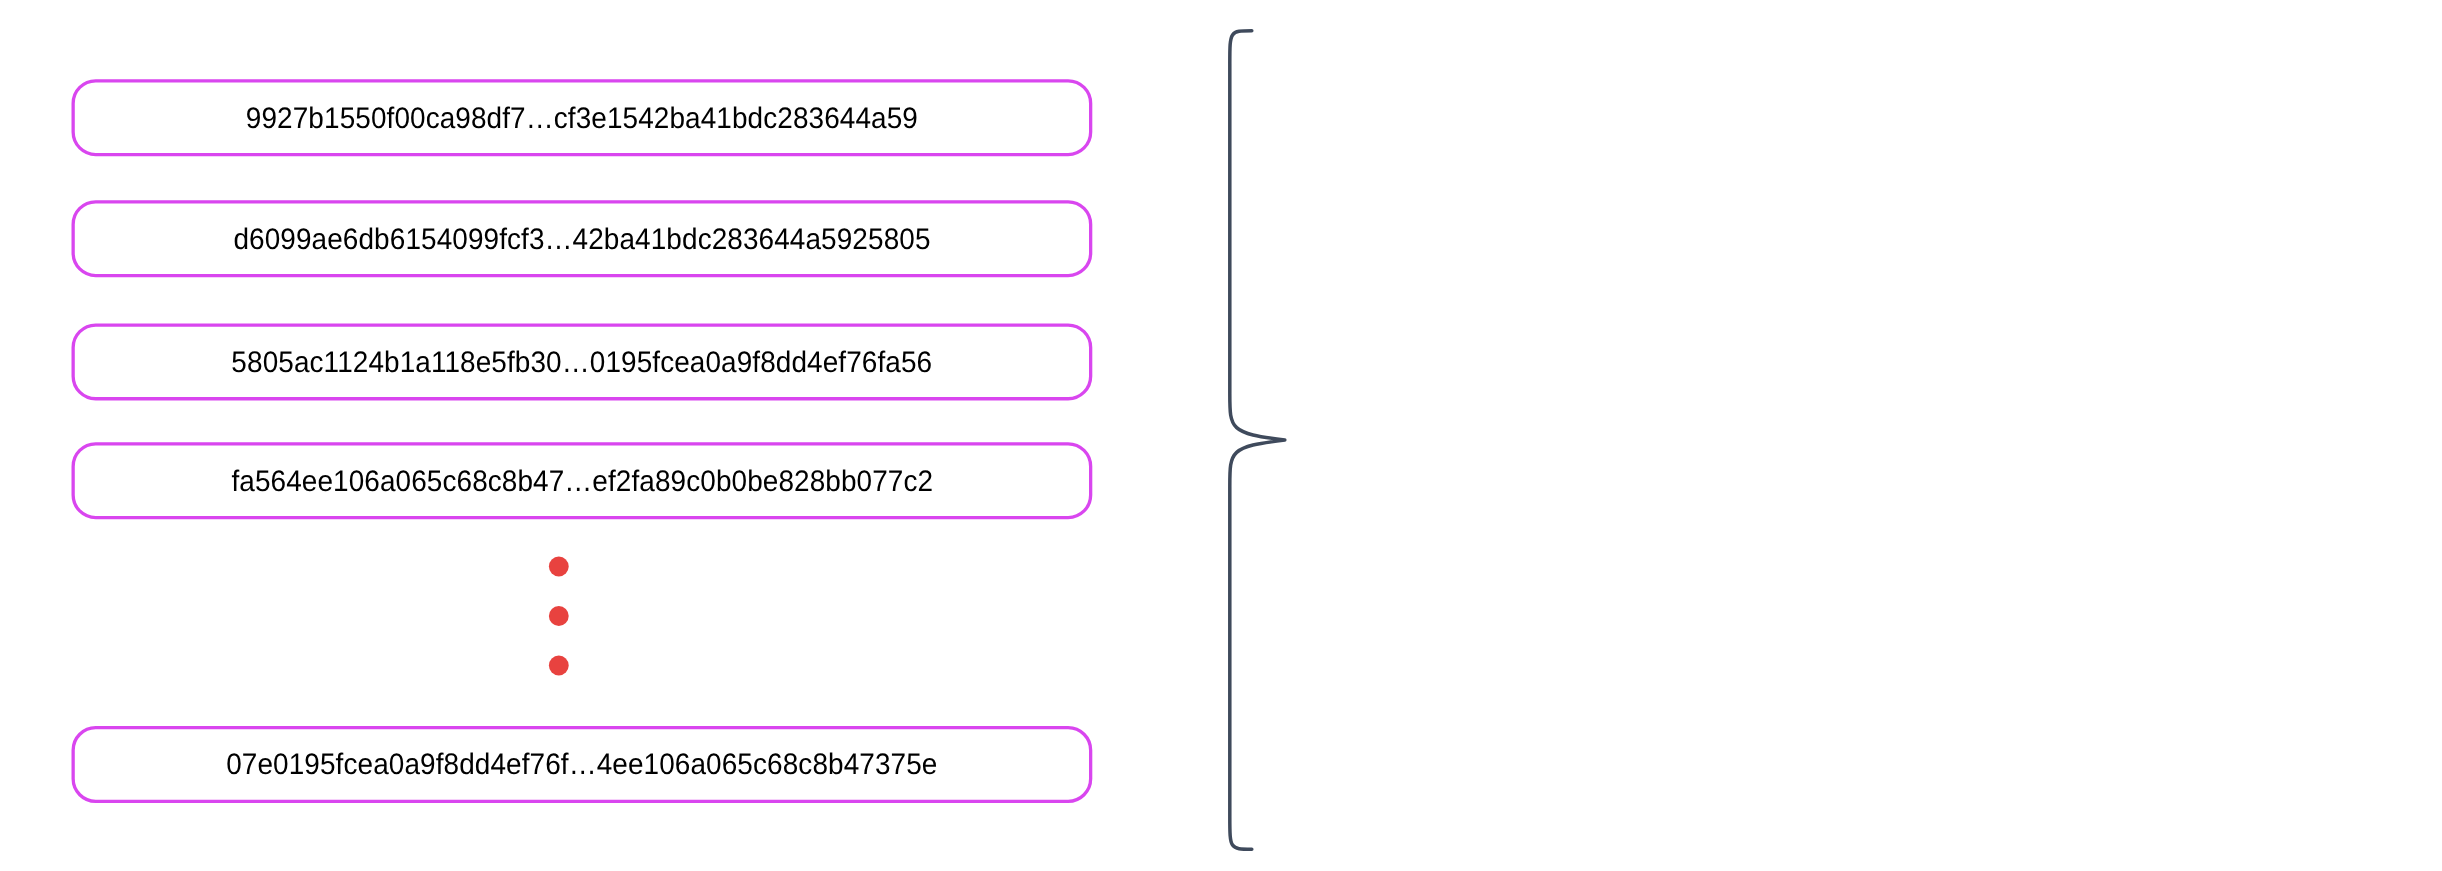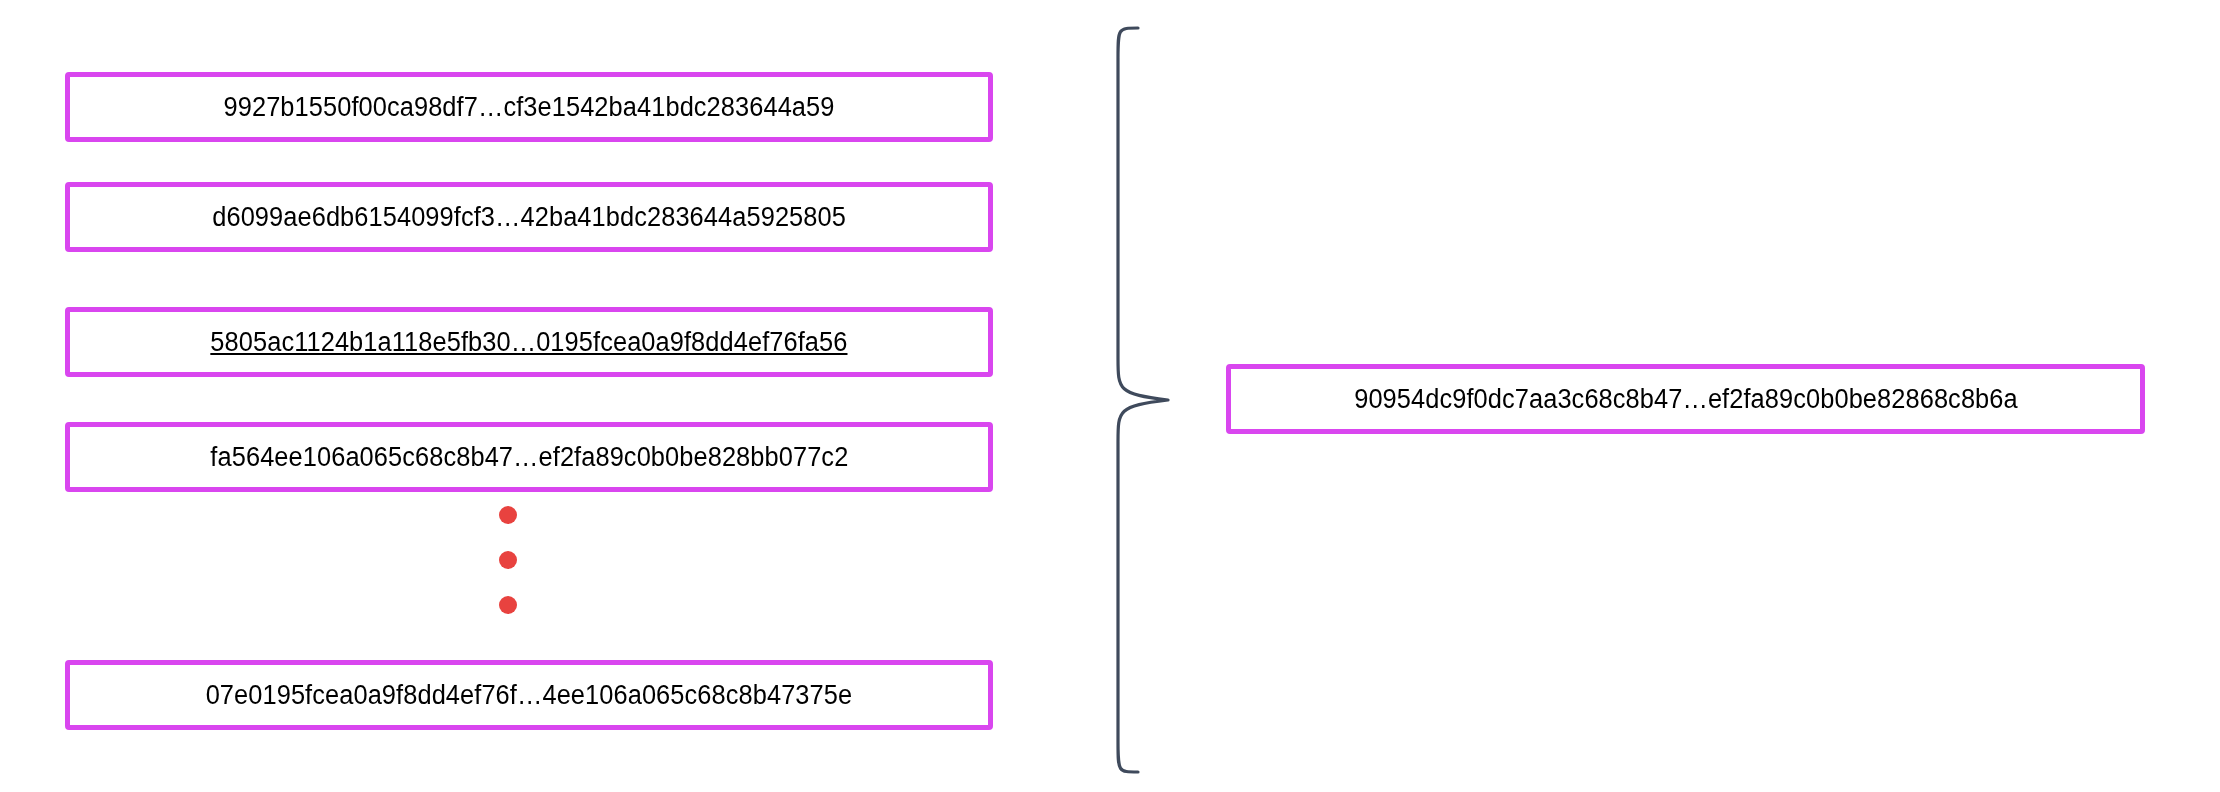"9927b1550f00ca98df7…cf3e1542ba41bdc28364" .hash-box { border: 5px solid #d946ef -> 3px solid #d946ef; border-radius: 4px -> 22px }
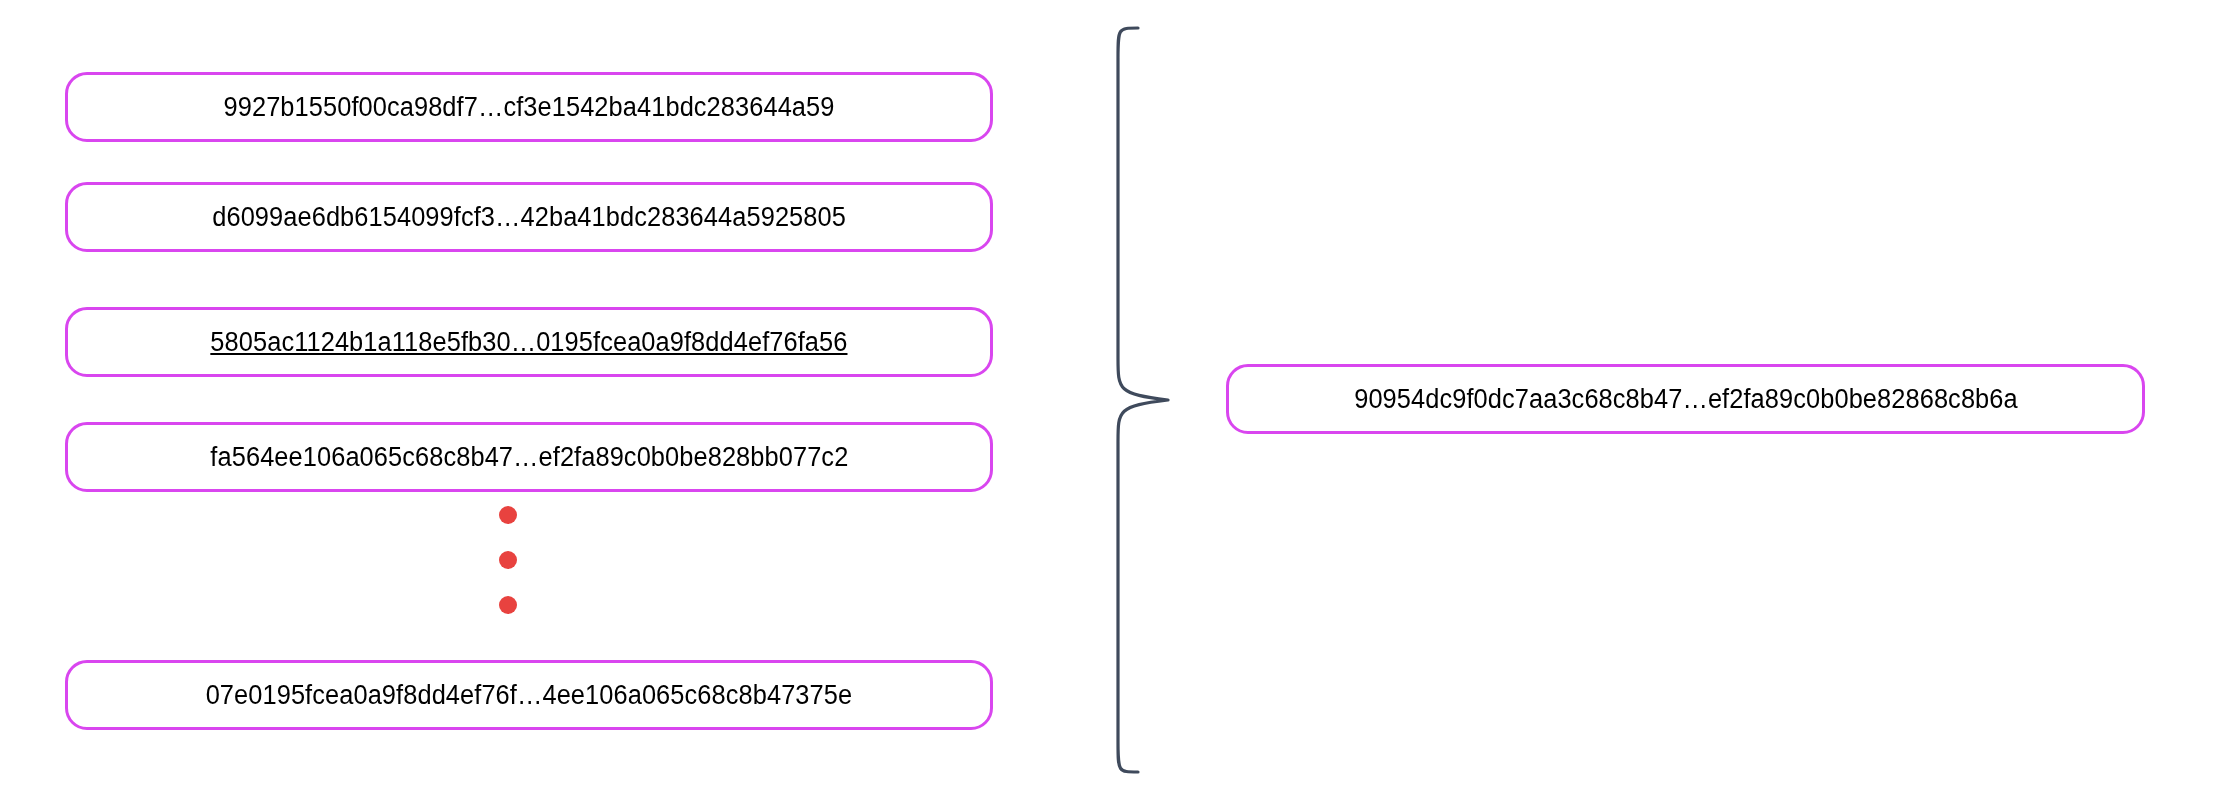"5805ac1124b1a118e5fb30…0195fcea0a9f8dd4e" .lb-2 { text-decoration: underline -> none; top: 307px -> 294px }
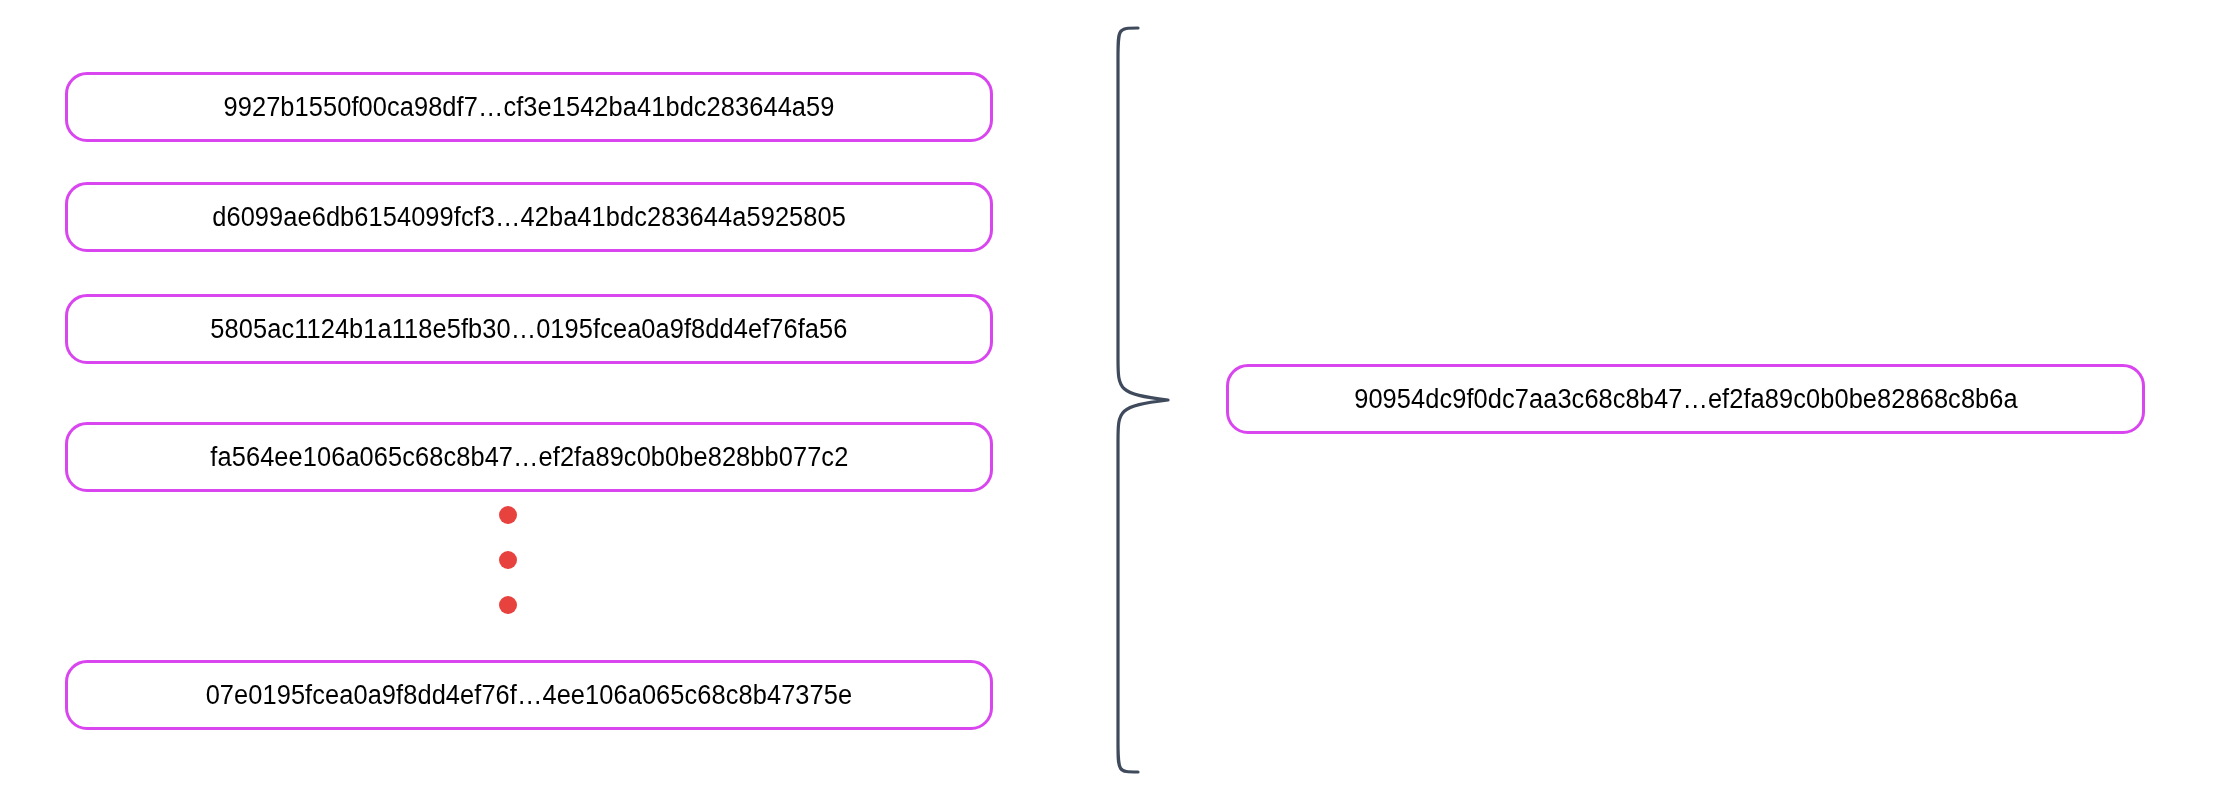"90954dc9f0dc7aa3c68c8b47…ef2fa89c0b0be82" div.hash-box { html: <div> <span>90954dc9f0dc7aa3c68c8b47…ef2fa89c0b0be82868c8b6a</span> </div> -> none }
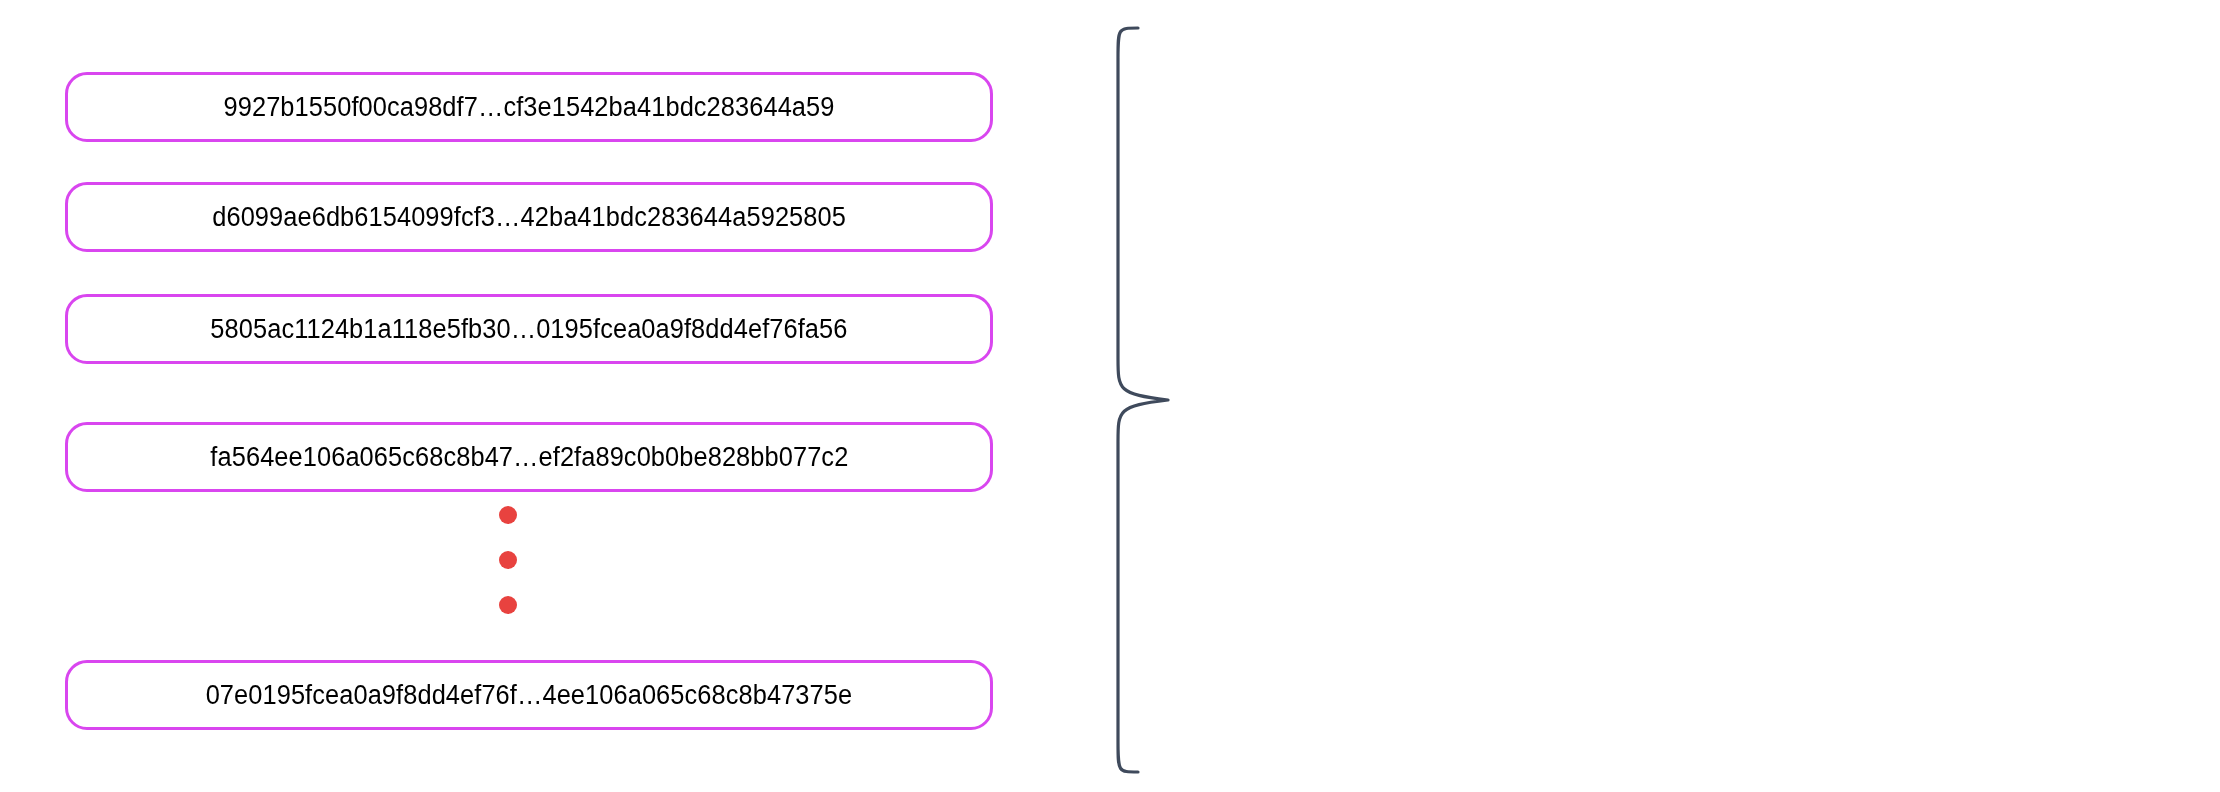"fa564ee106a065c68c8b47…ef2fa89c0b0be828b" .lb-3 { top: 422px -> 402px }
